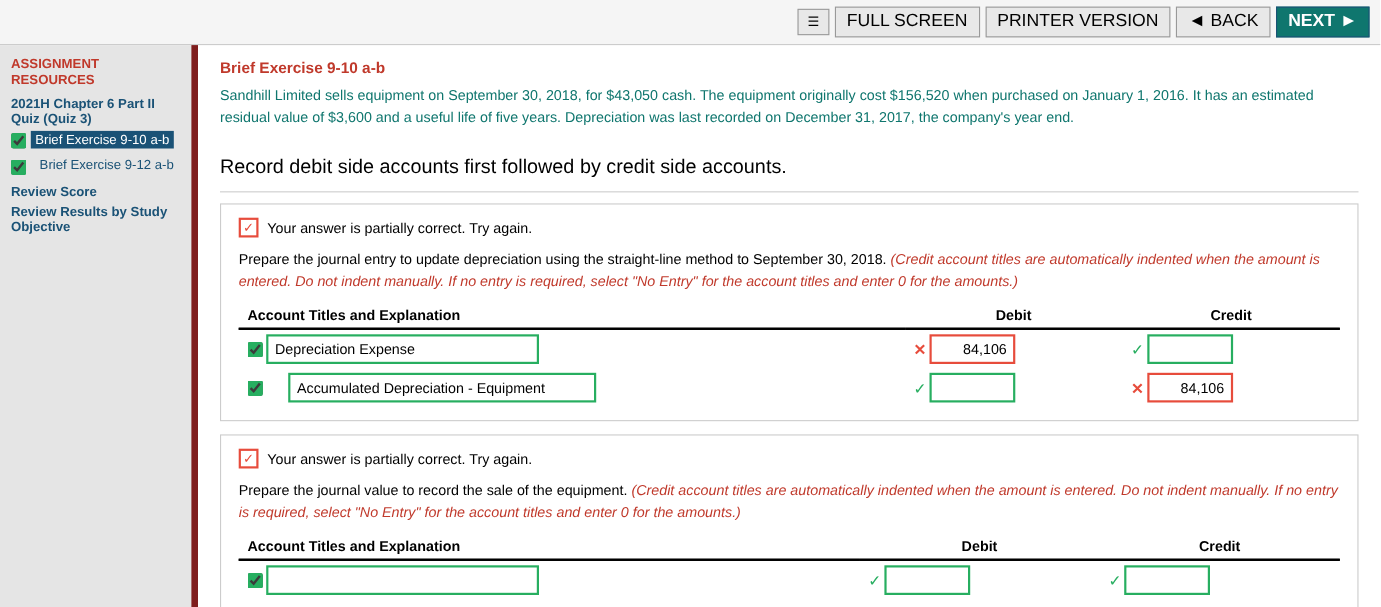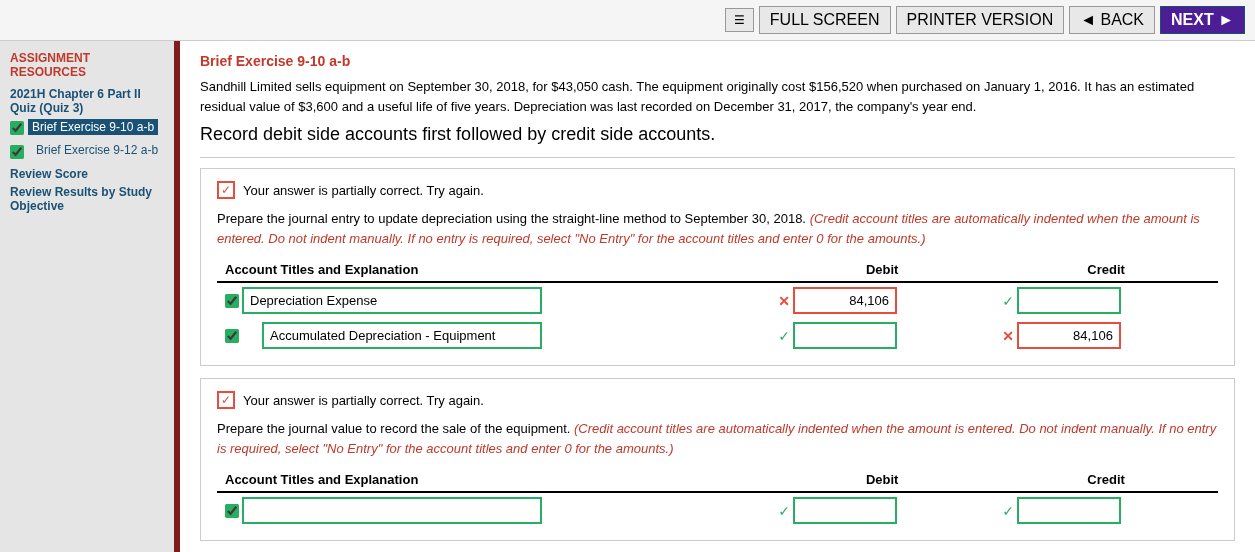"NEXT ►" .top-bar button.next-btn { background: #4c1d95 -> #0f766e }
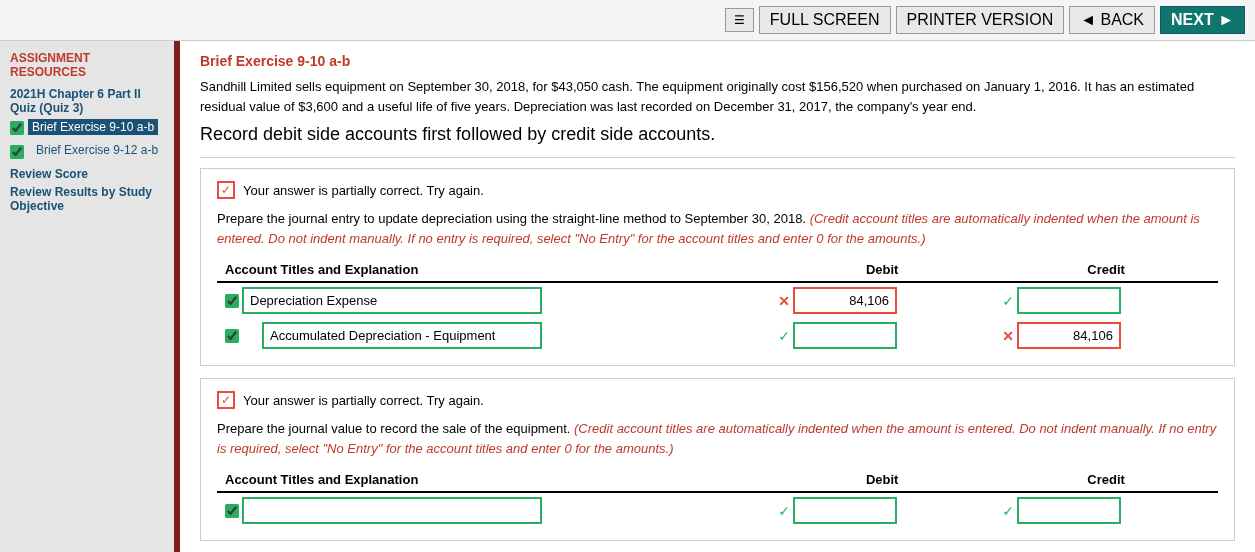"Sandhill Limited sells equipment on" .problem-text { color: #000000 -> #0f766e; margin-bottom: 8px -> 25px }
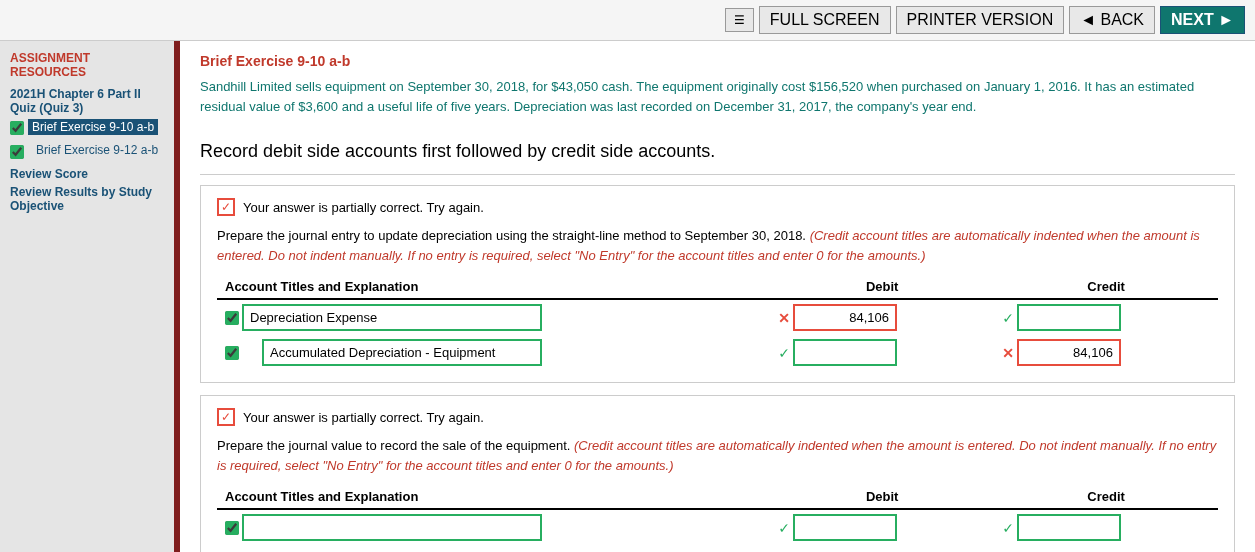"Depreciation Expense" .account-title-input { width: 300px -> 248px }
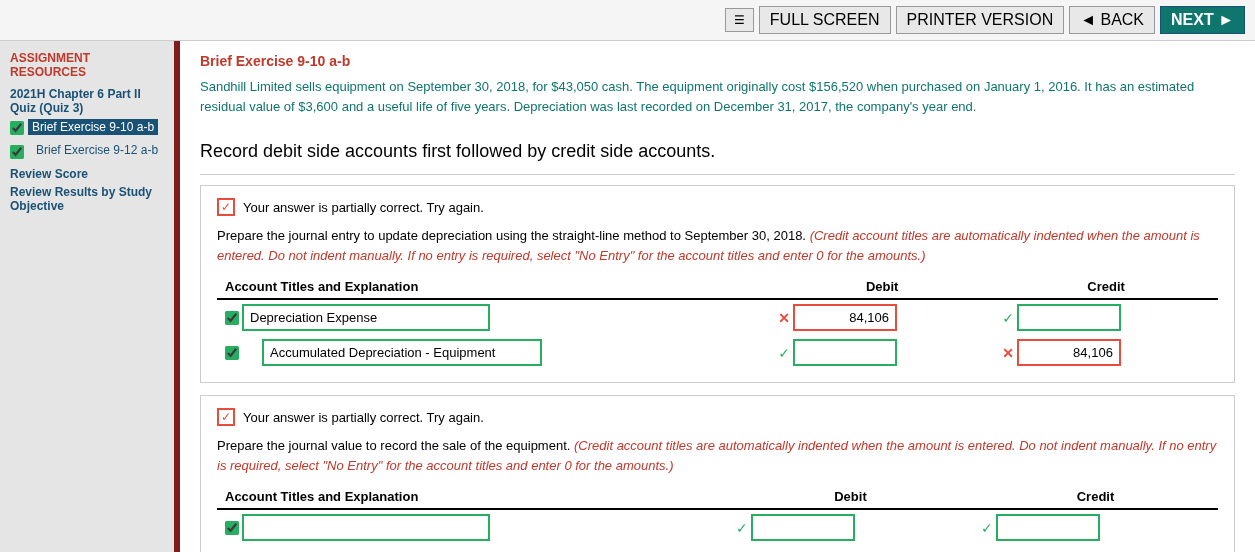"84,106" .amount-input { width: 104px -> 78px }
